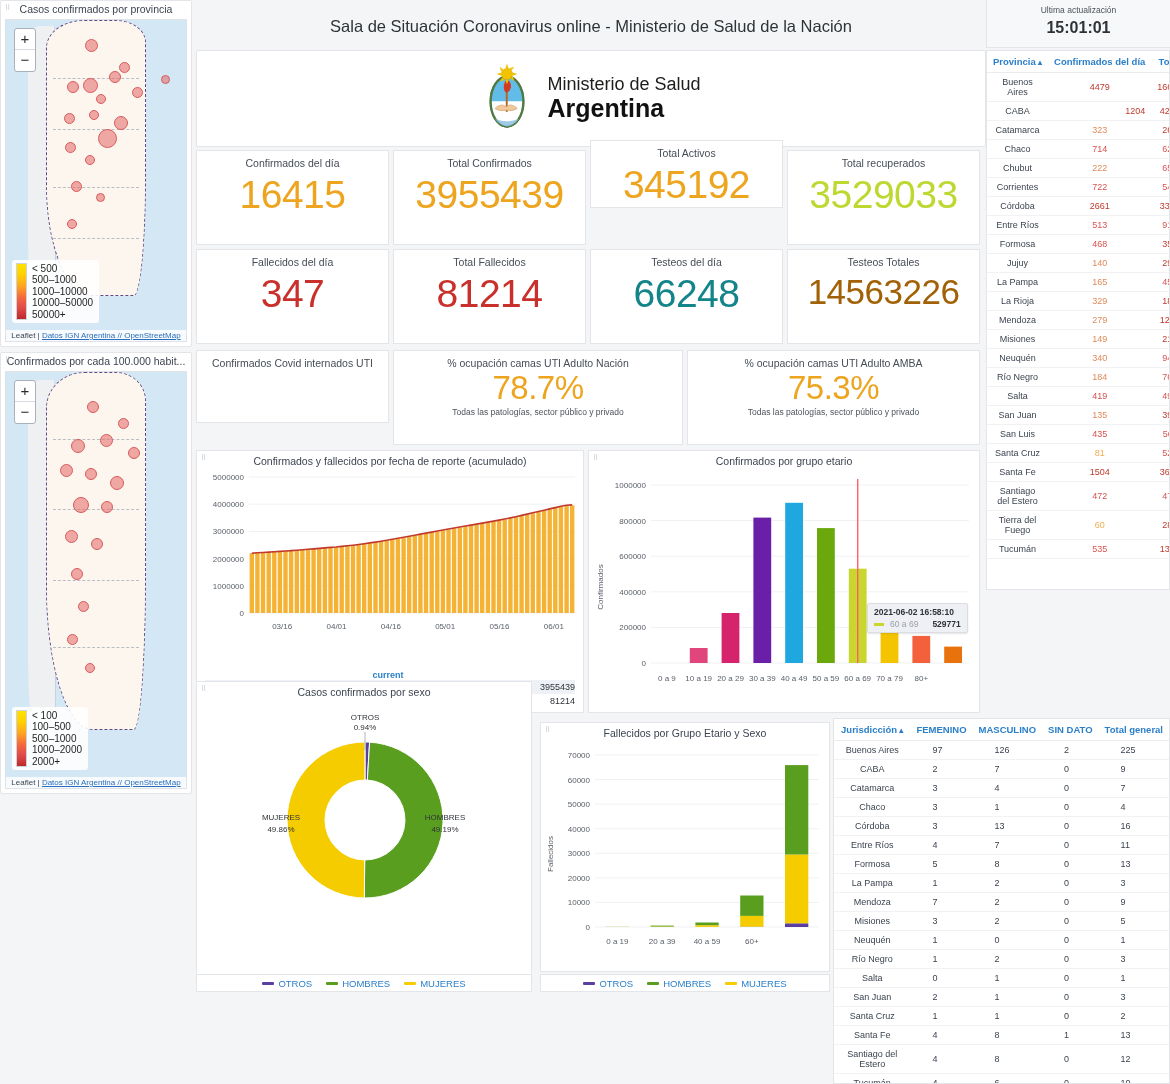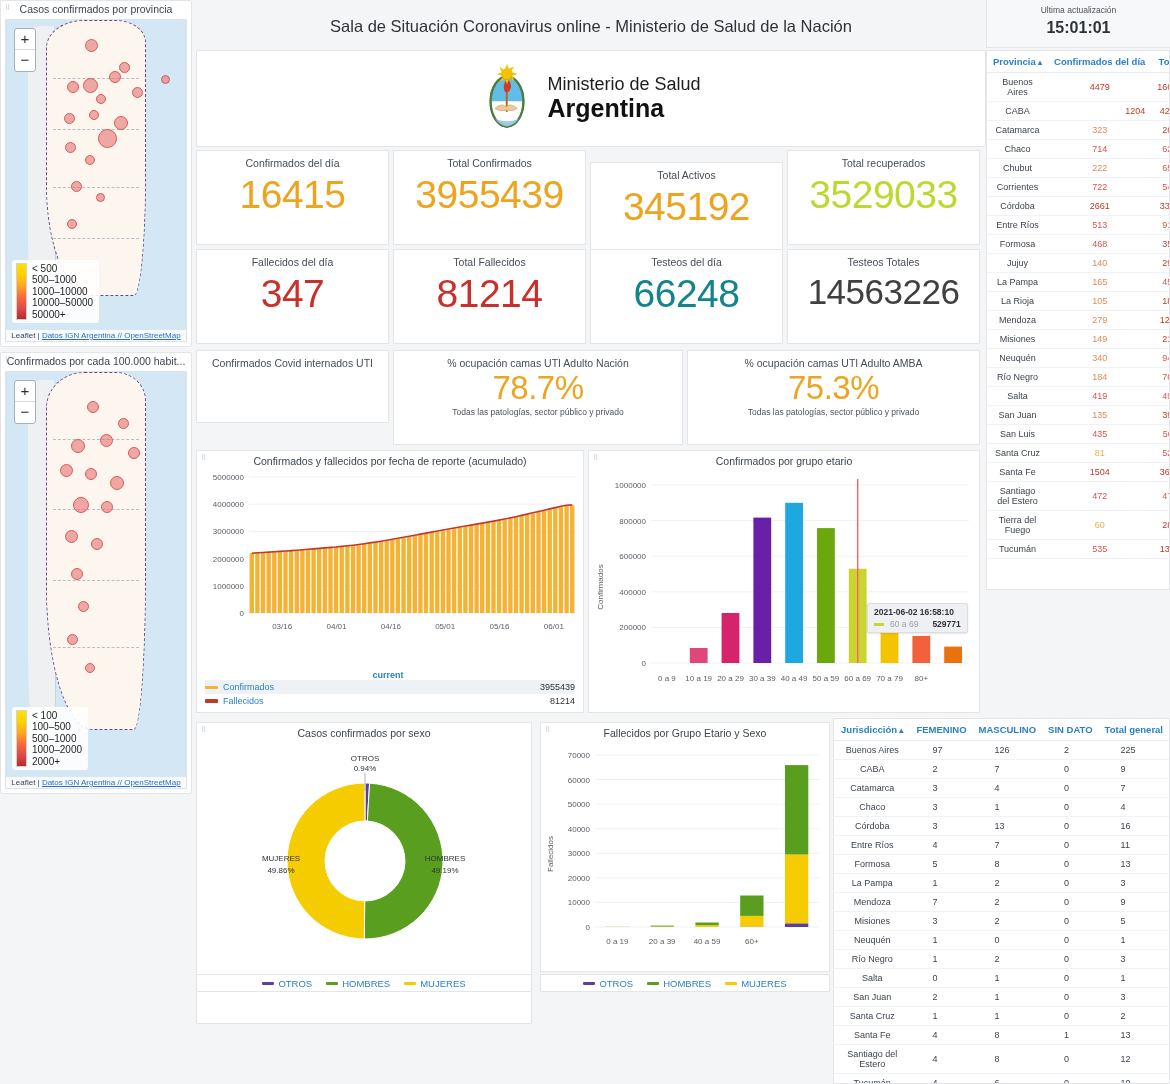"Total Activos" div.kpi { height: 95px -> 68px; top: 162px -> 140px }
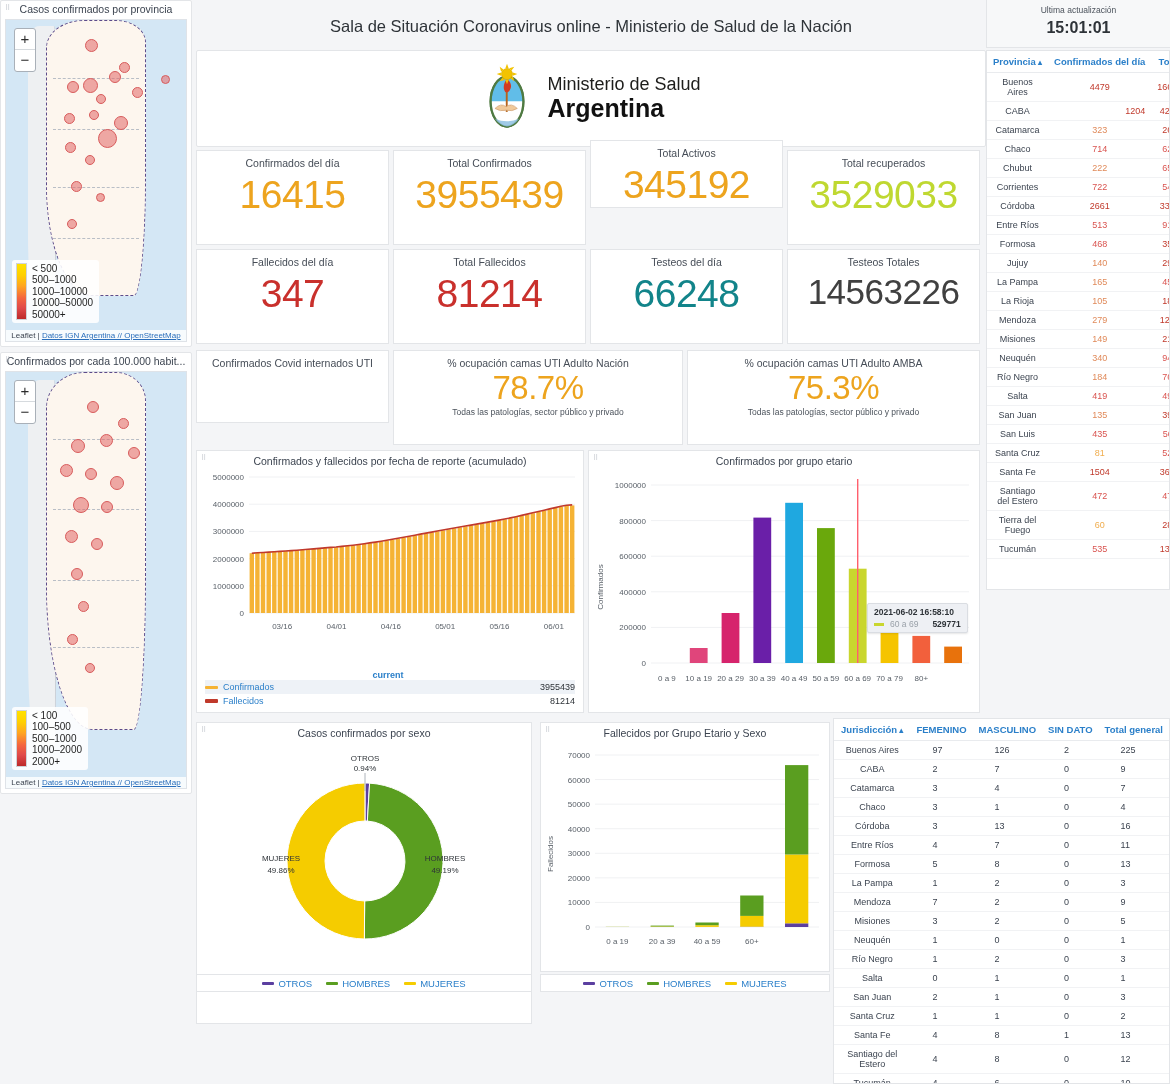"14563226" div.val { color: #404040 -> #a16207 }
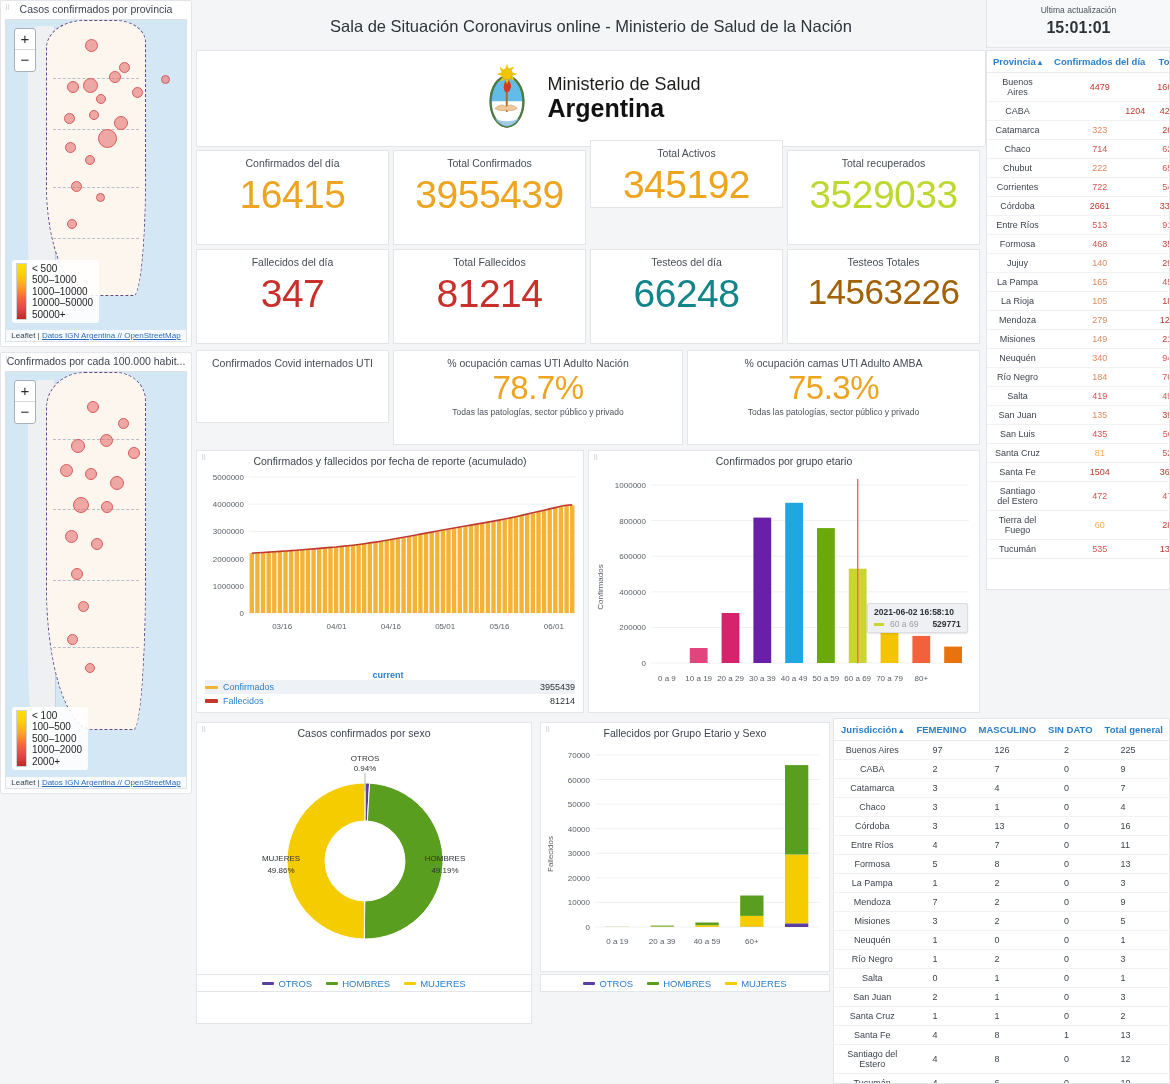"105" td.num { text: 105 -> 329 }
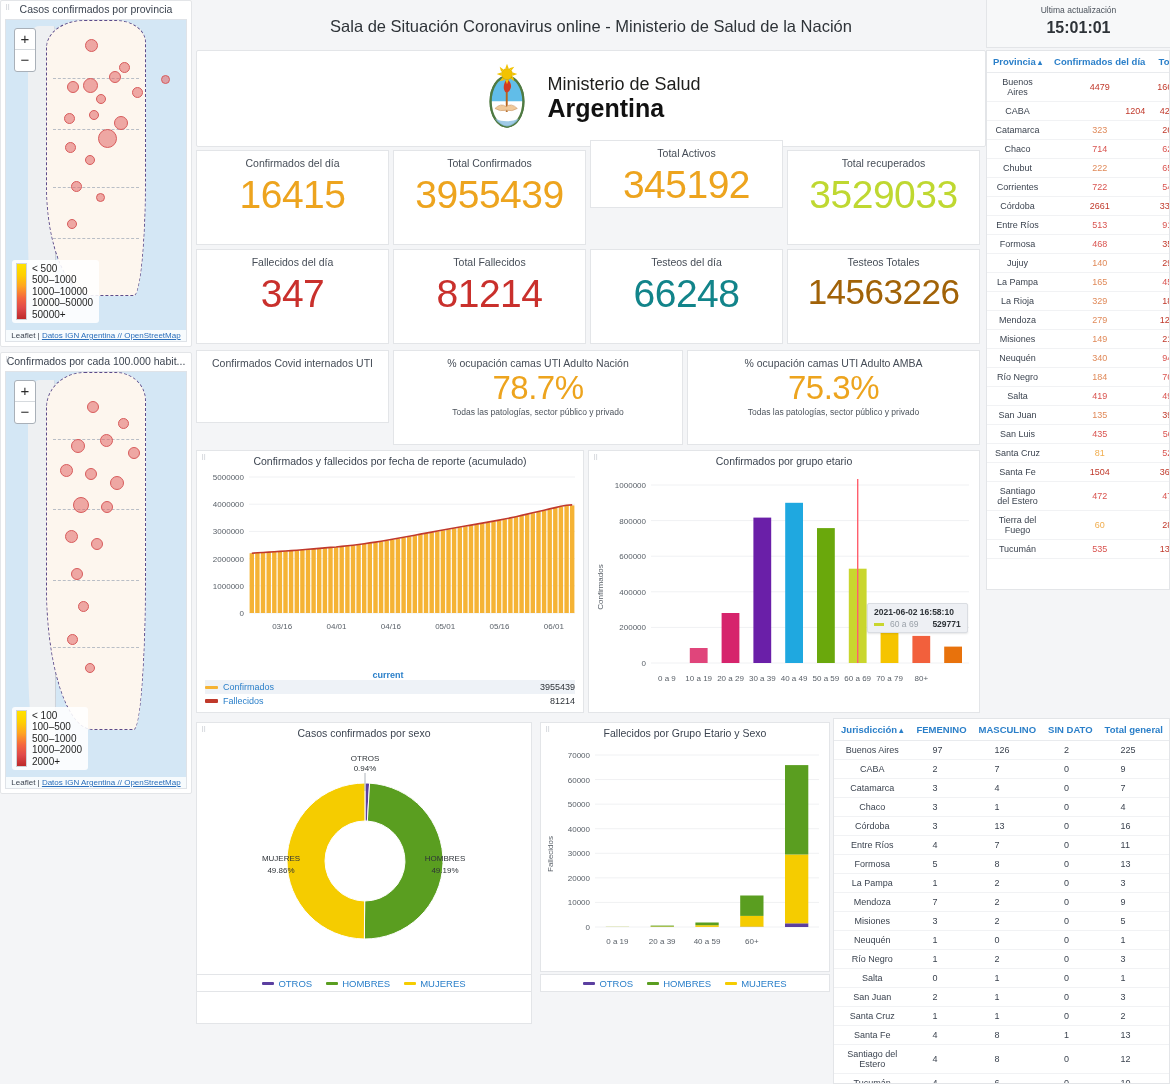"Casos confirmados por sexo" div.chart-panel { top: 722px -> 681px }
